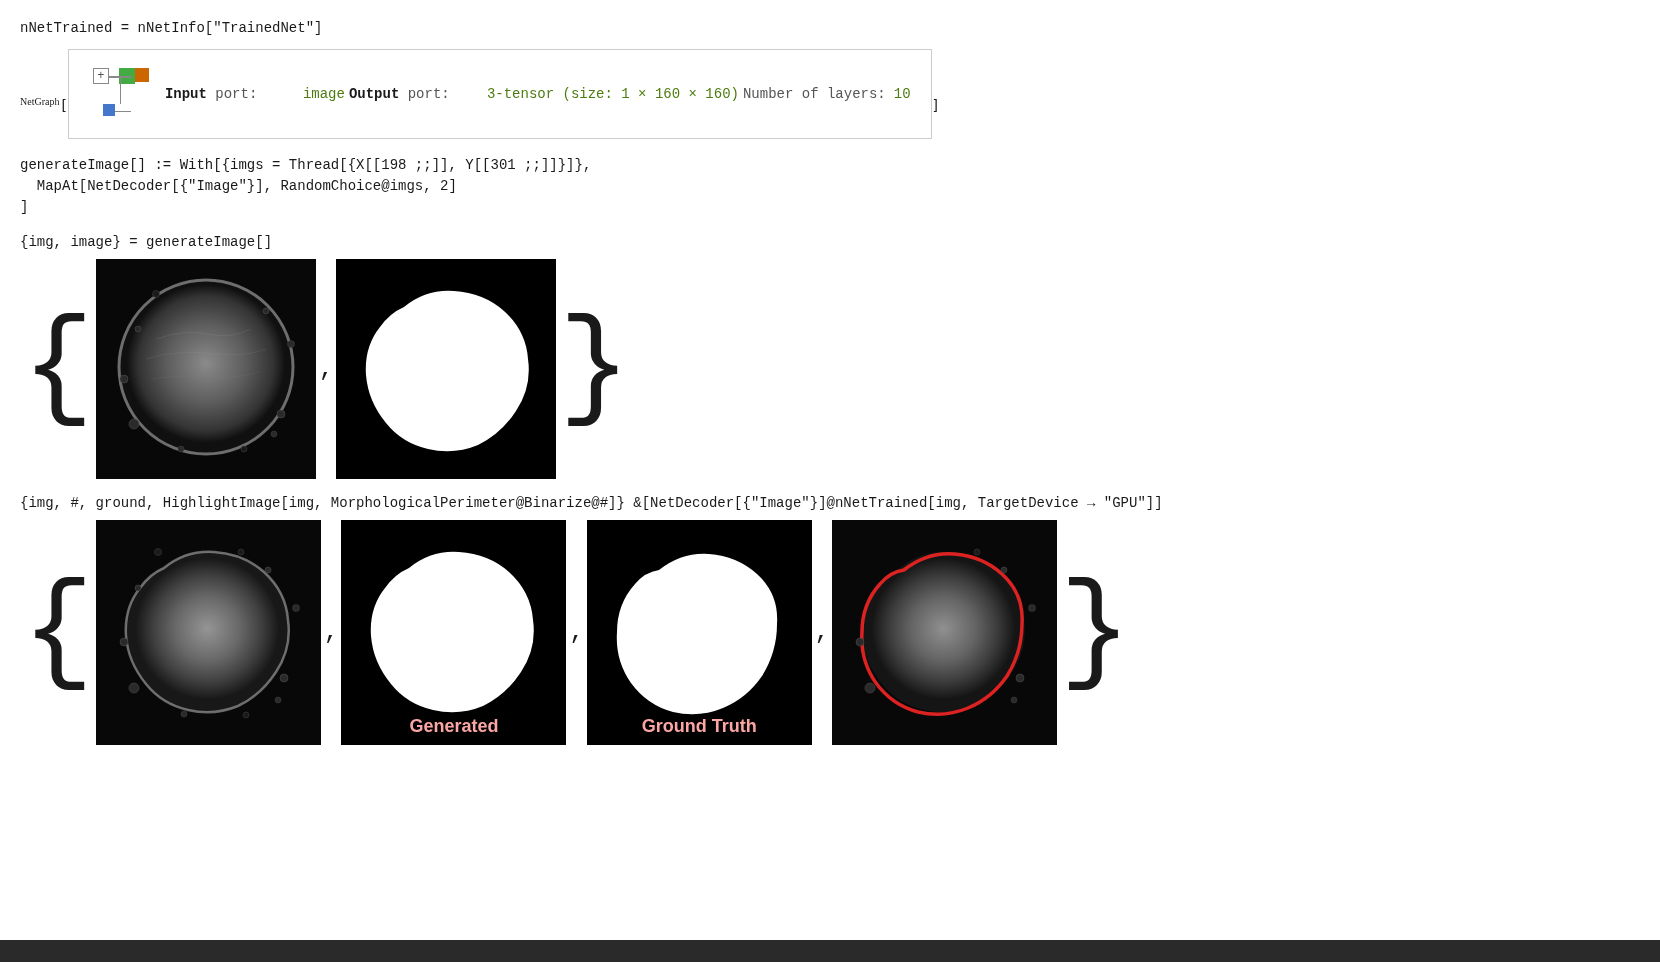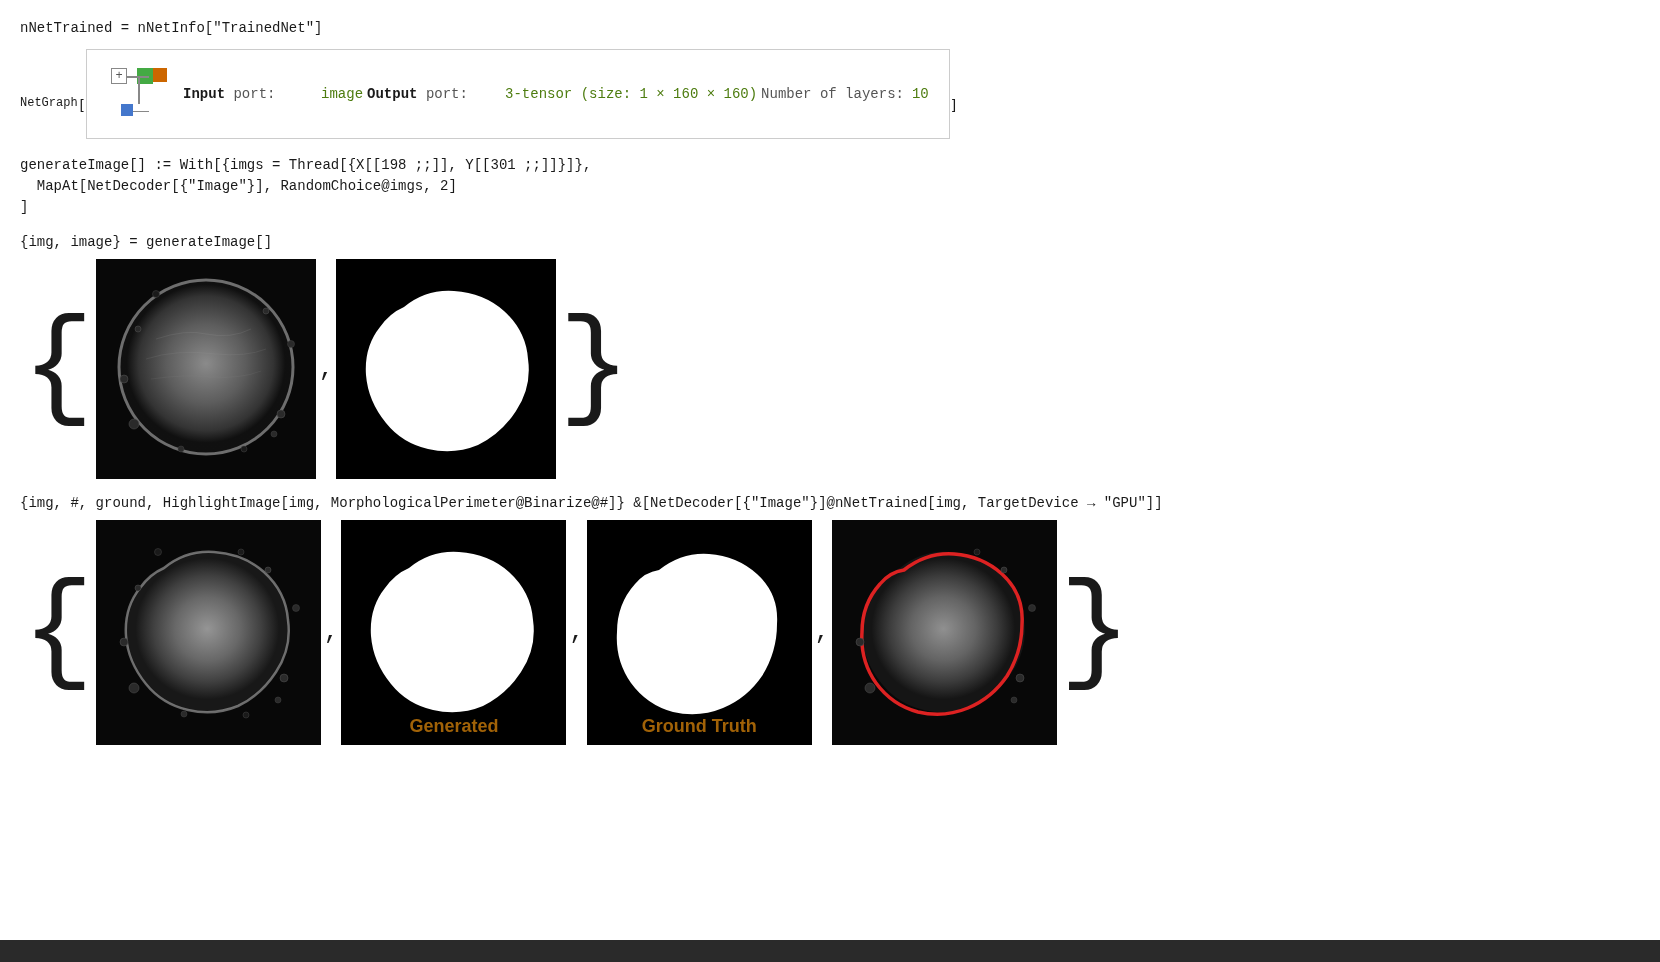"NetGraph" .netgraph-label { font-family: Liberation Mono, monospace -> Liberation Serif, serif; font-size: 12px -> 10px }
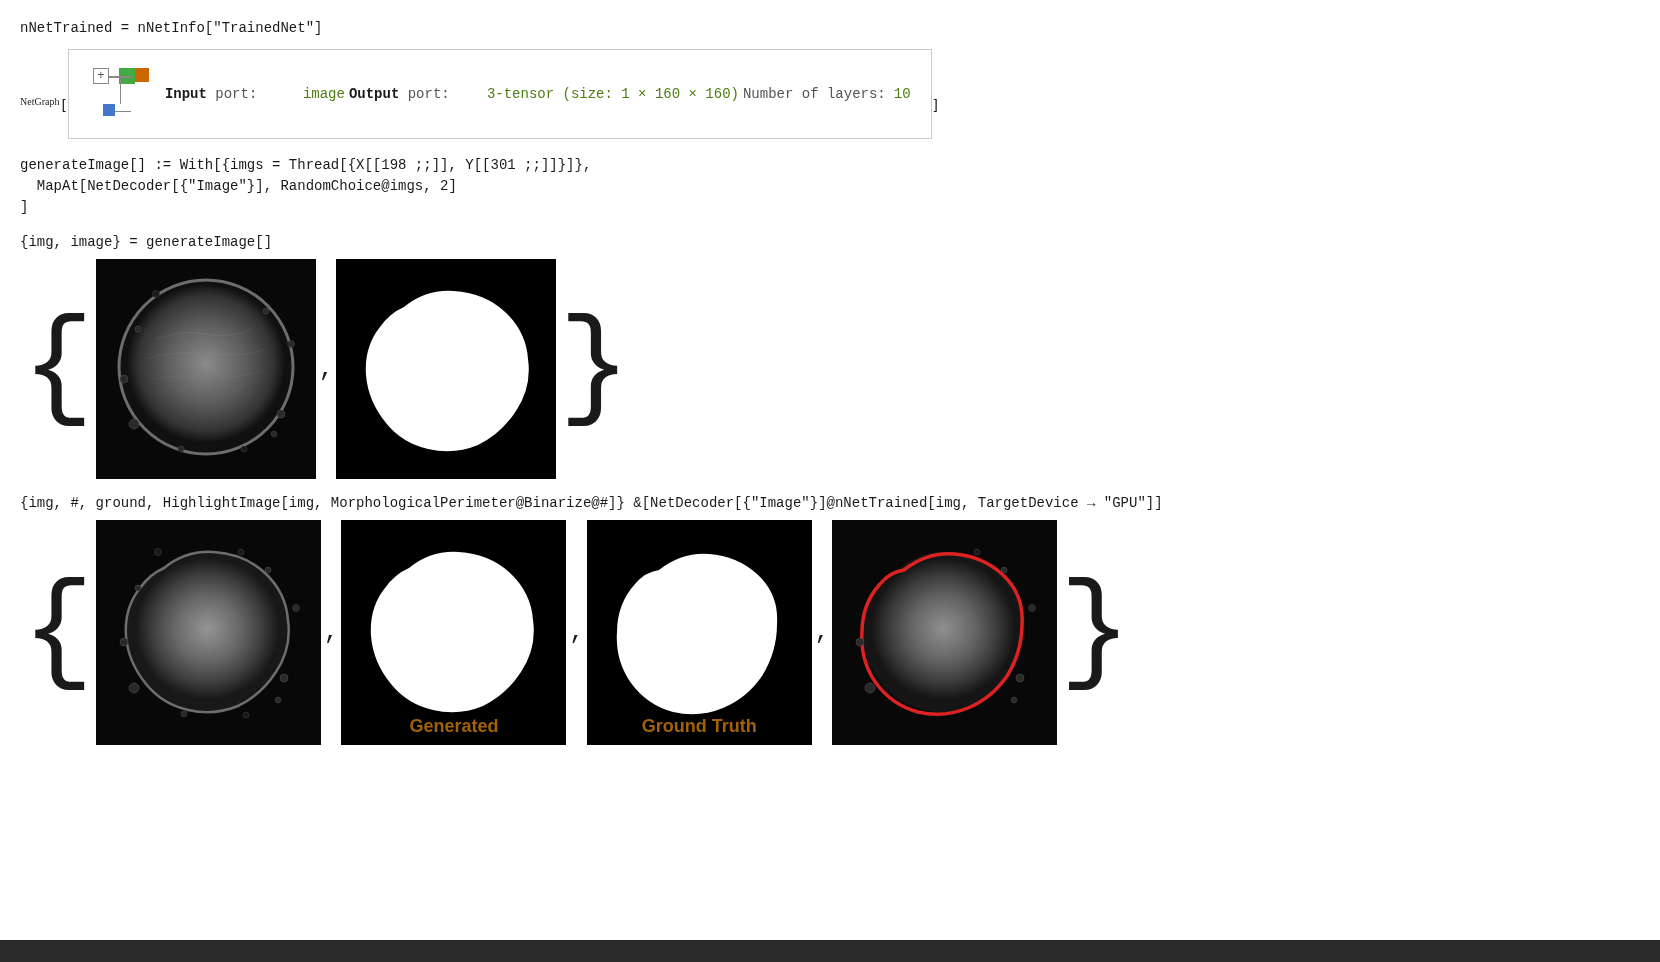"Generated" .label-overlay { color: #a16207 -> #fca5a5 }
